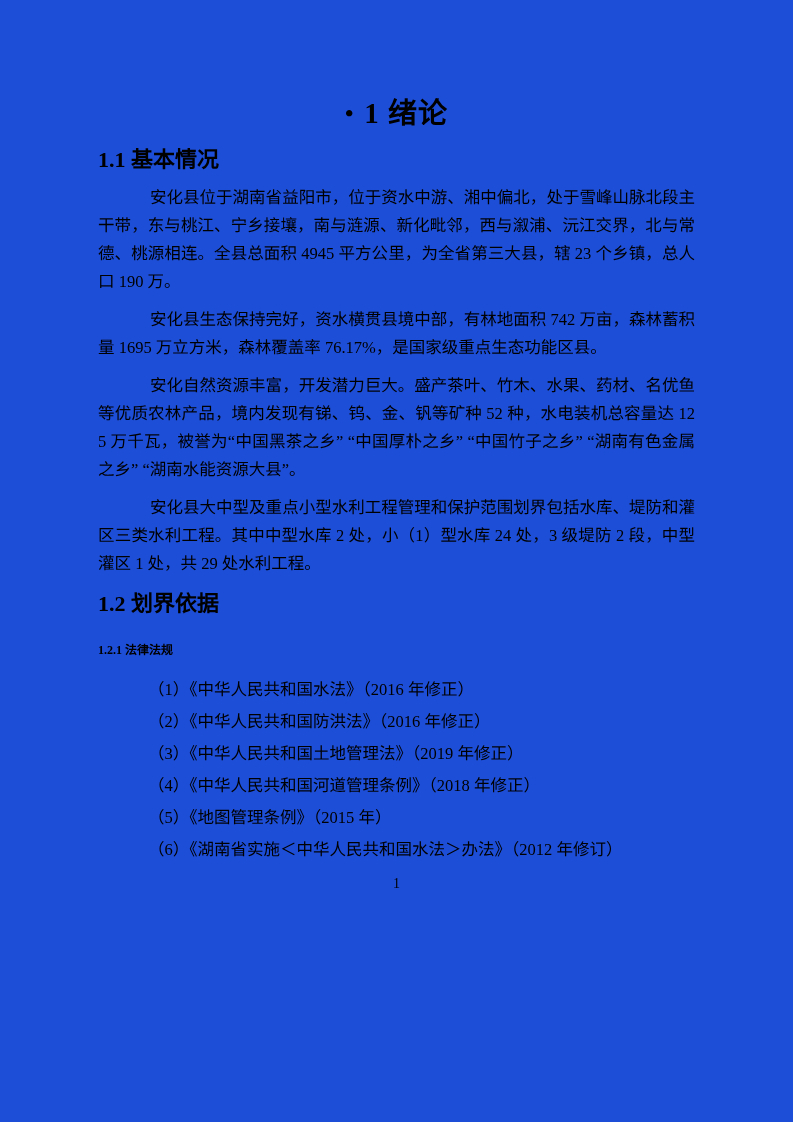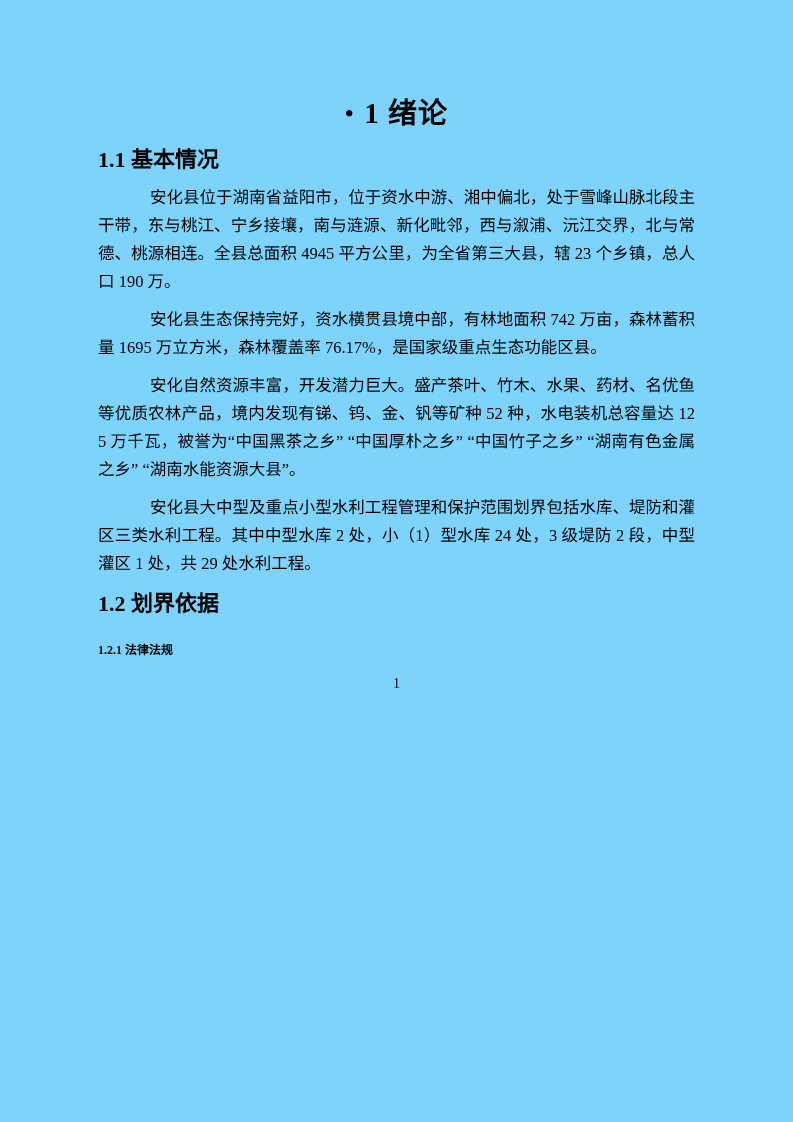"• 1 绪论" .page { background: #7dd3fc -> #1d4ed8 }
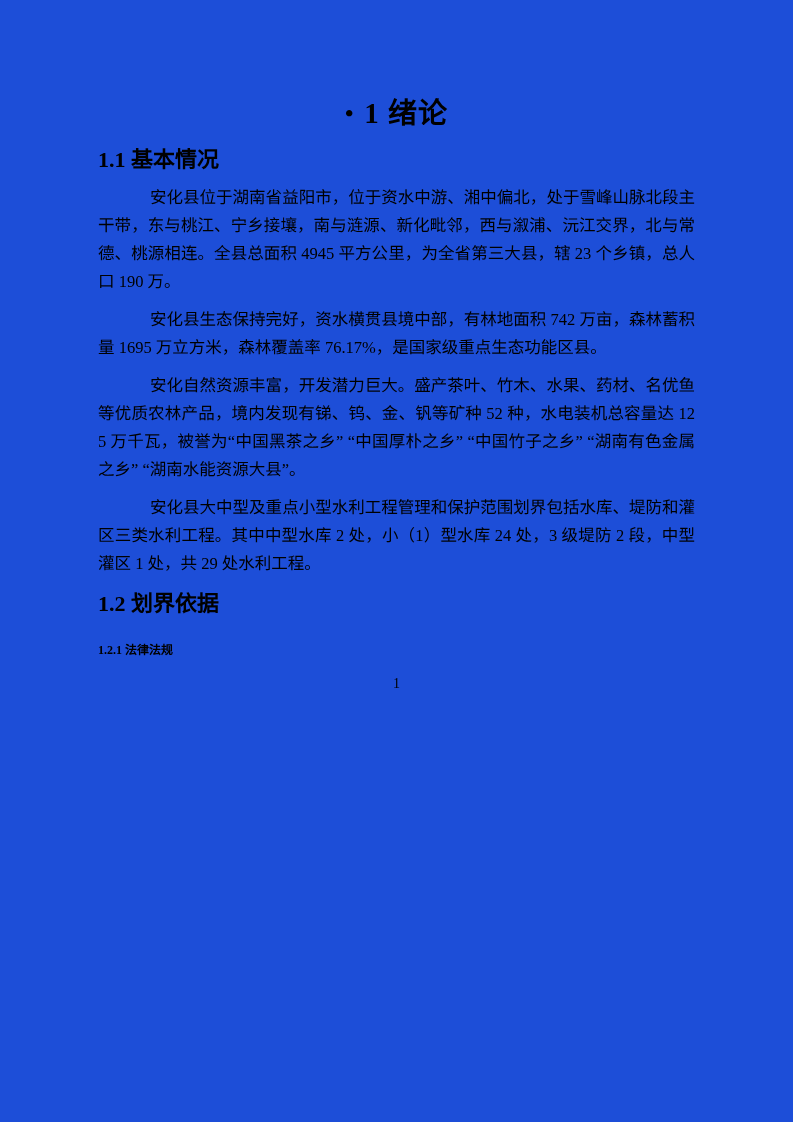"（1）《中华人民共和国水法》（2016 年修正）" div.law-list { html: none -> <div> <div>（1）《中华人民共和国水法》（2016 年修正）</div> <div>（2）《中华人民共和国防洪法》（2016 年修正）</div> <div>（3）《中华人民共和国土地管理法》（2019 年修正）</div> <div>（4）《中华人民共和国河道管理条例》（2018 年修正）</div> <div>（5）《地图管理条例》（2015 年）</div> <div>（6）《湖南省实施＜中华人民共和国水法＞办法》（2012 年修订）</div> </div> }
